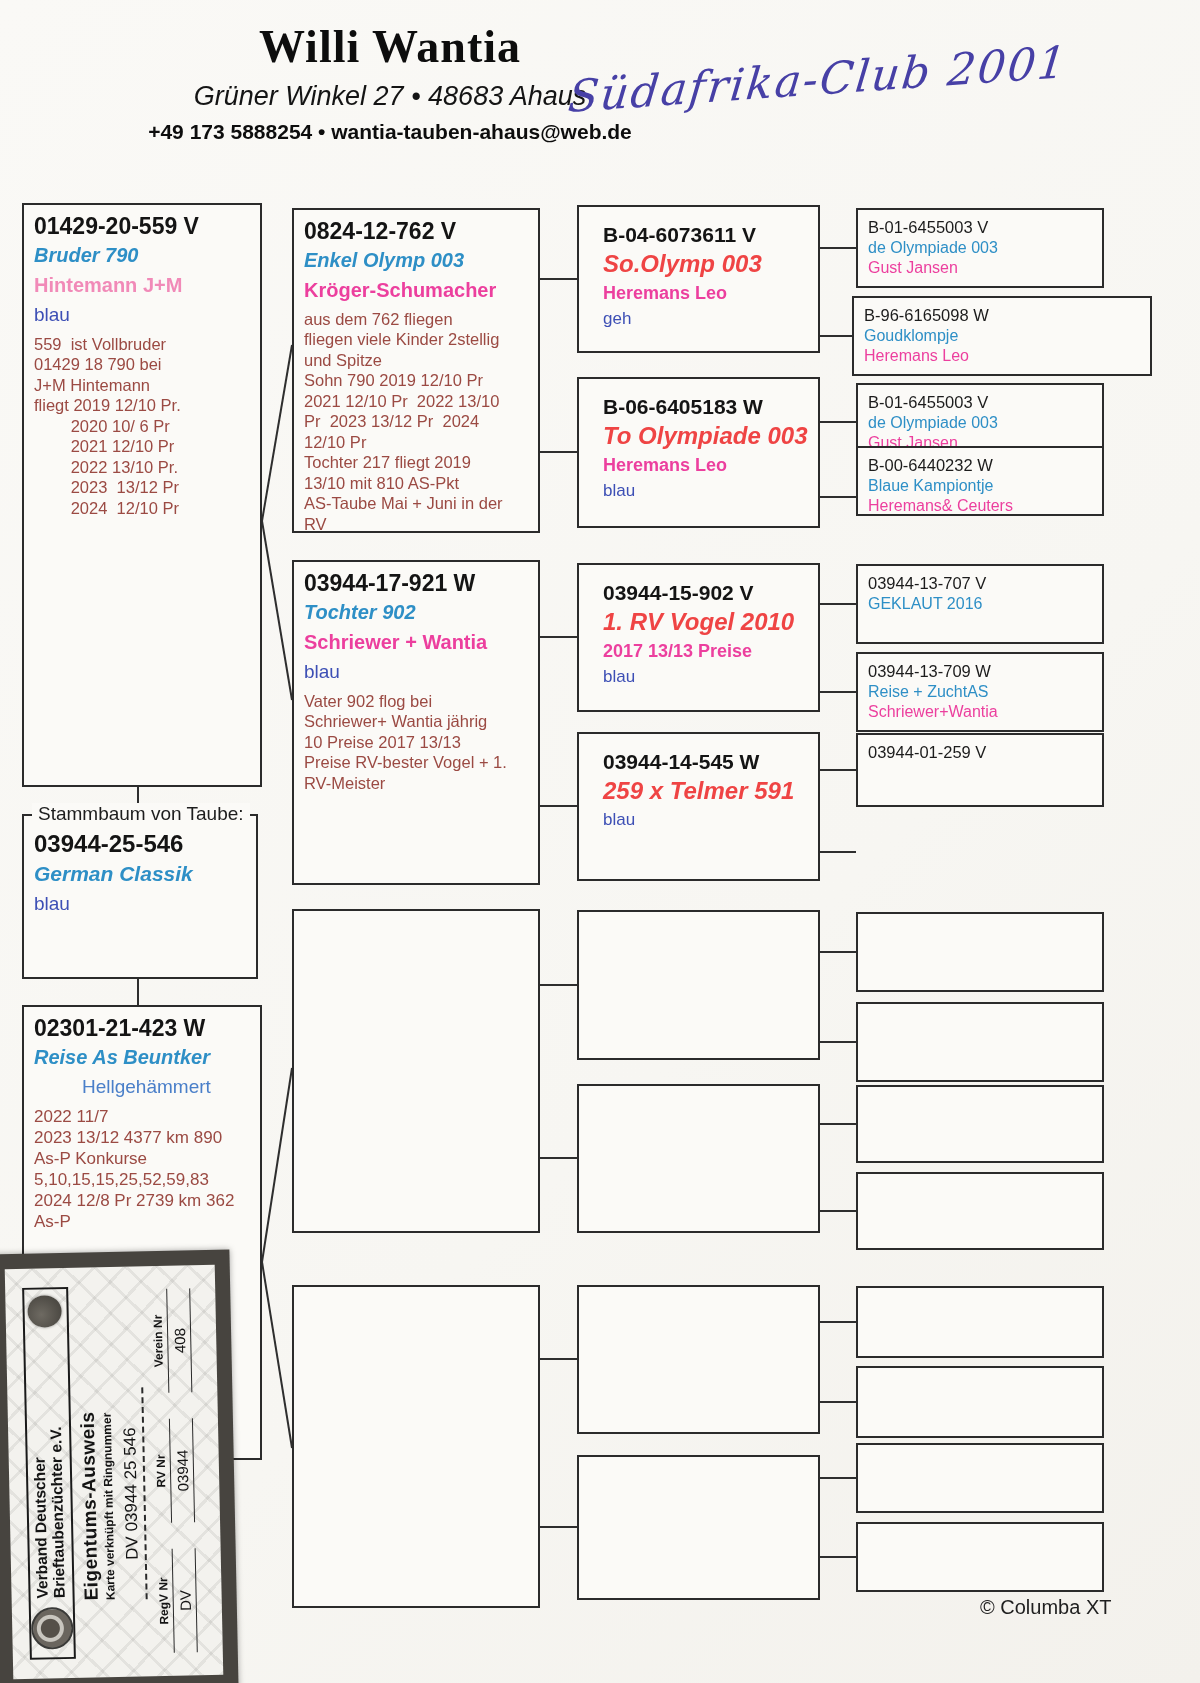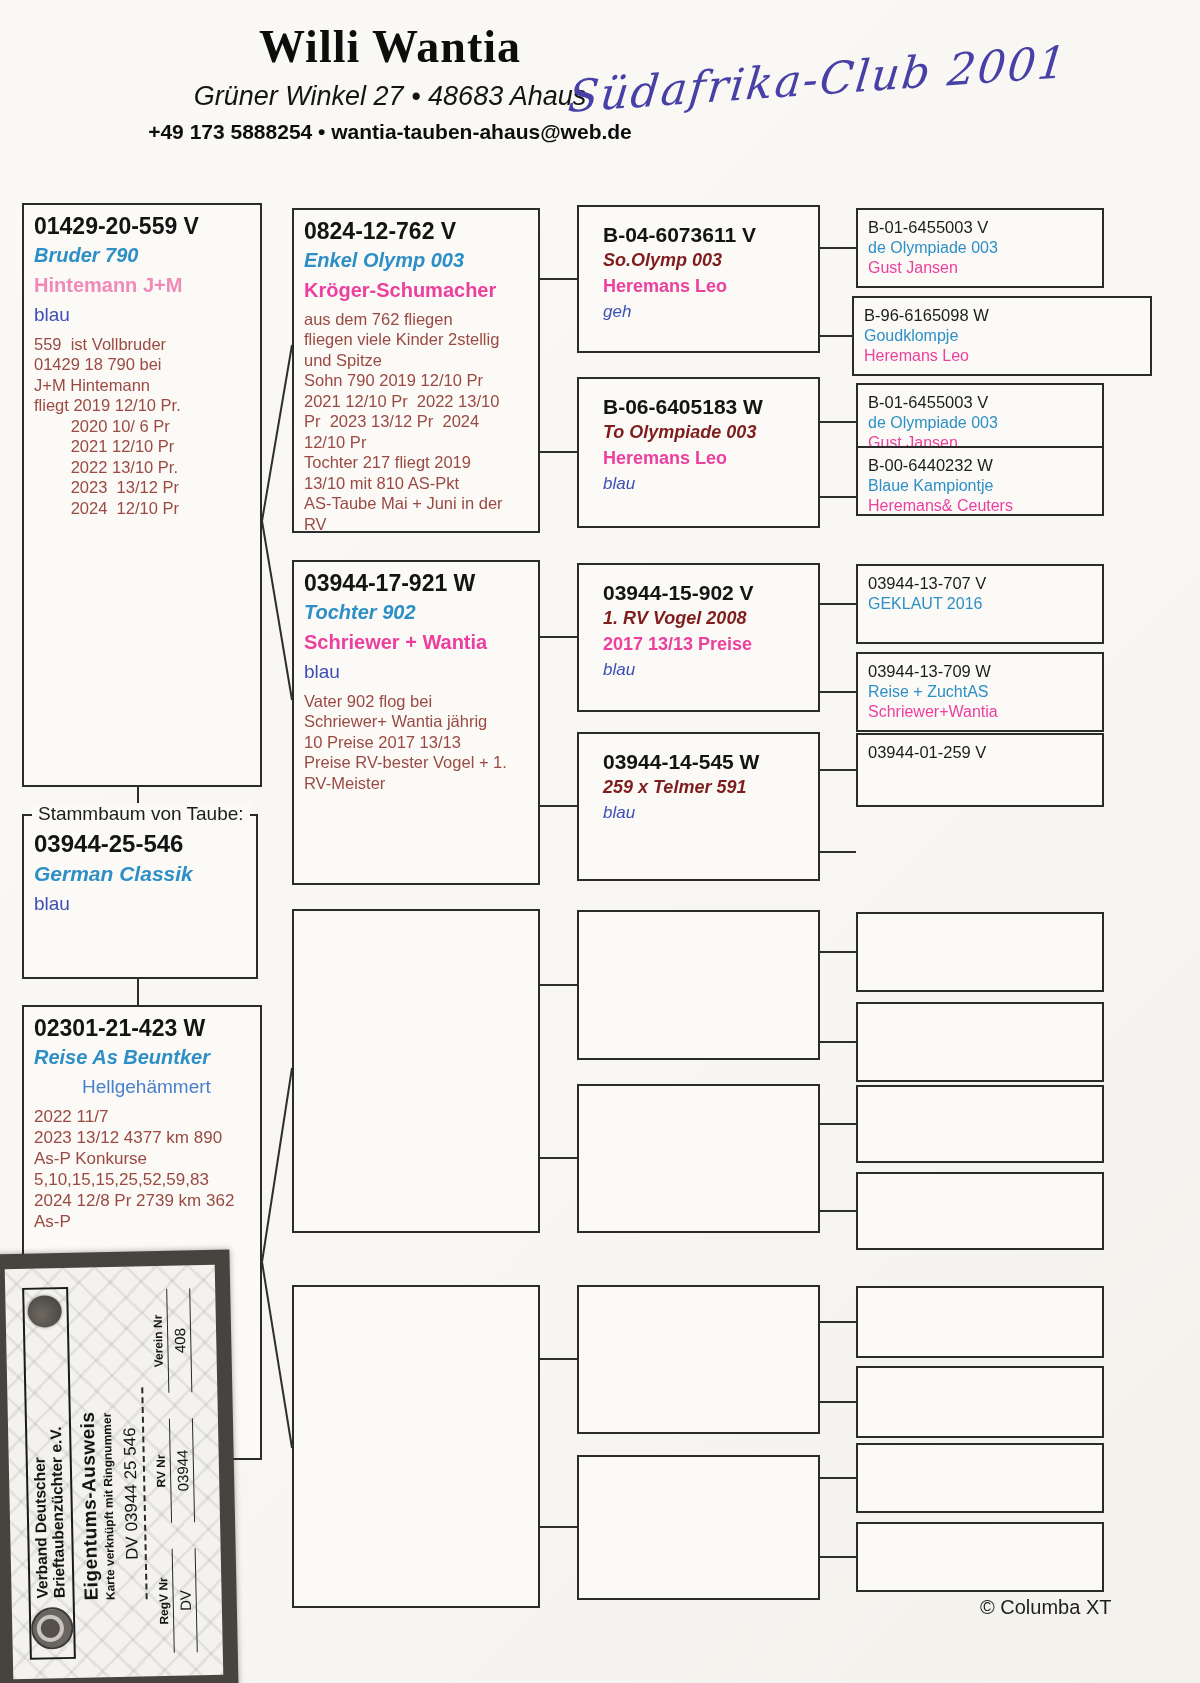"So.Olymp 003" .name-md { color: #7f1d1d -> #ef4444; font-size: 18px -> 24px }
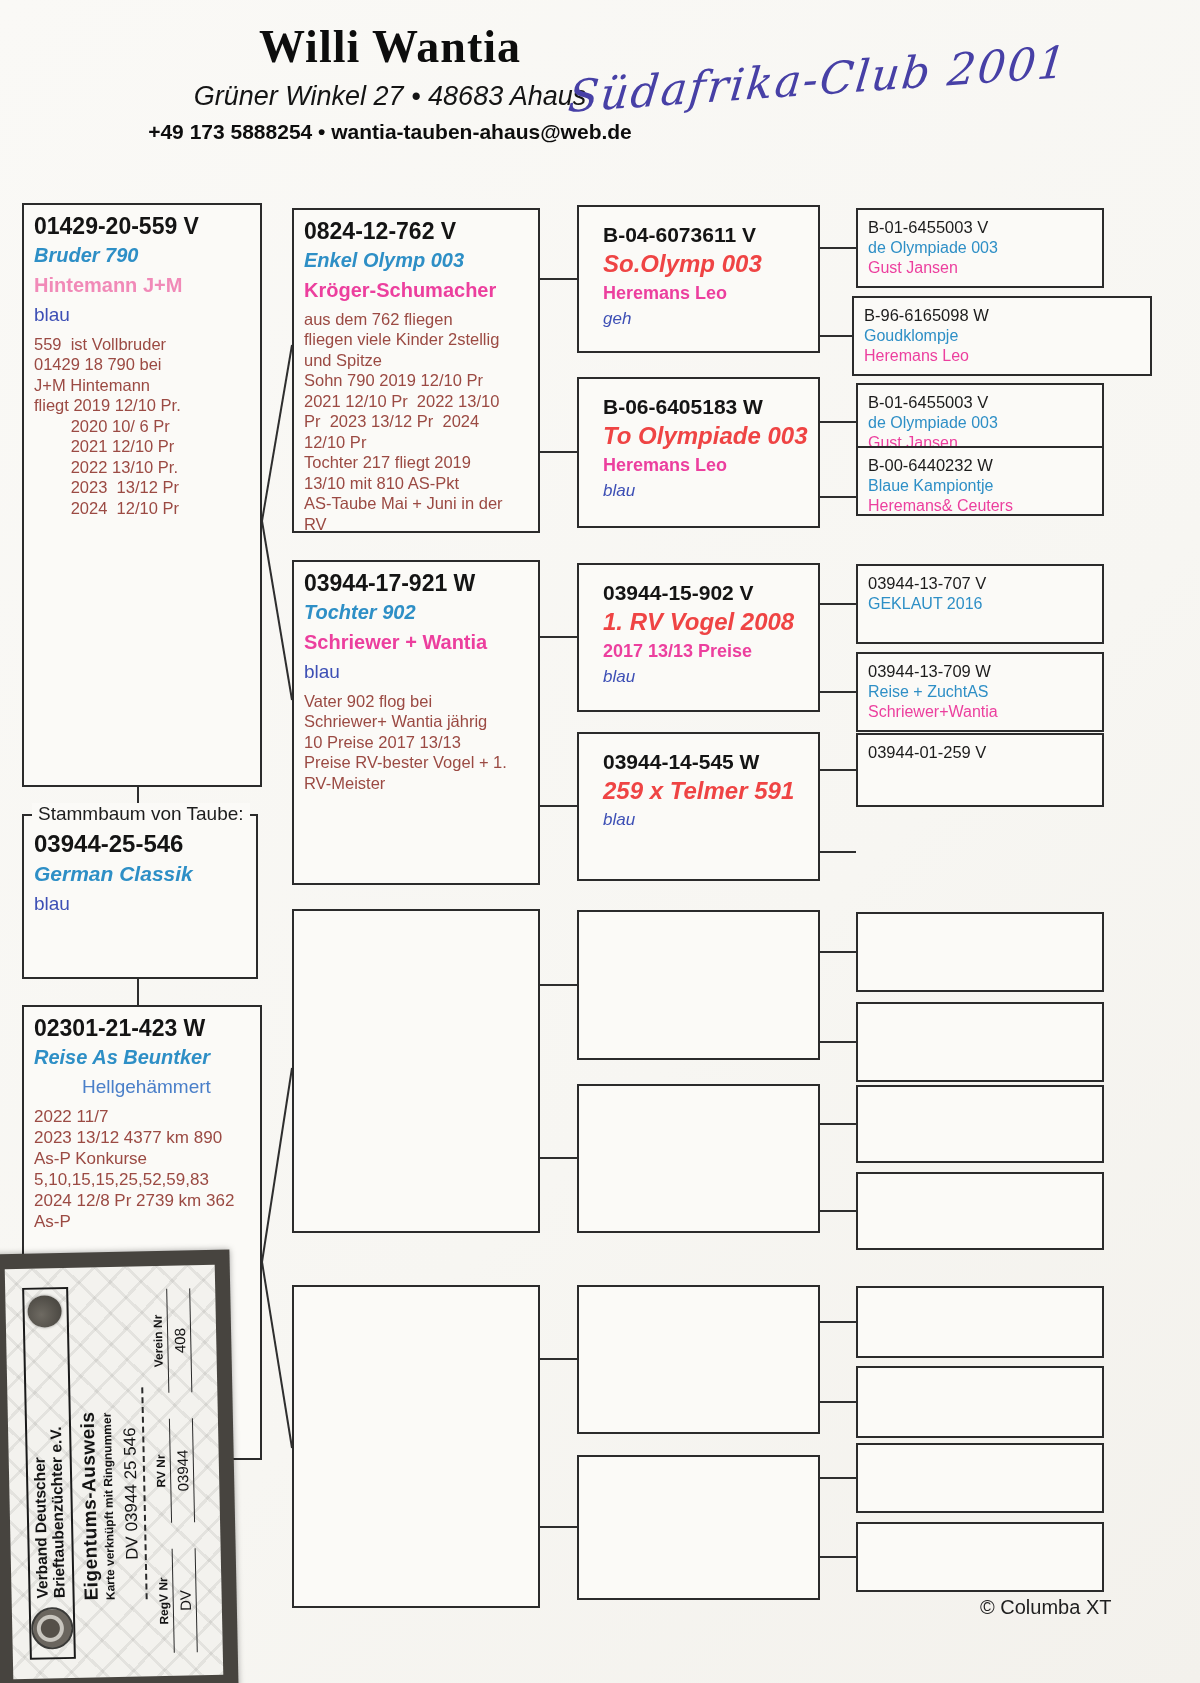"geh" .color-md { font-style: italic -> none }
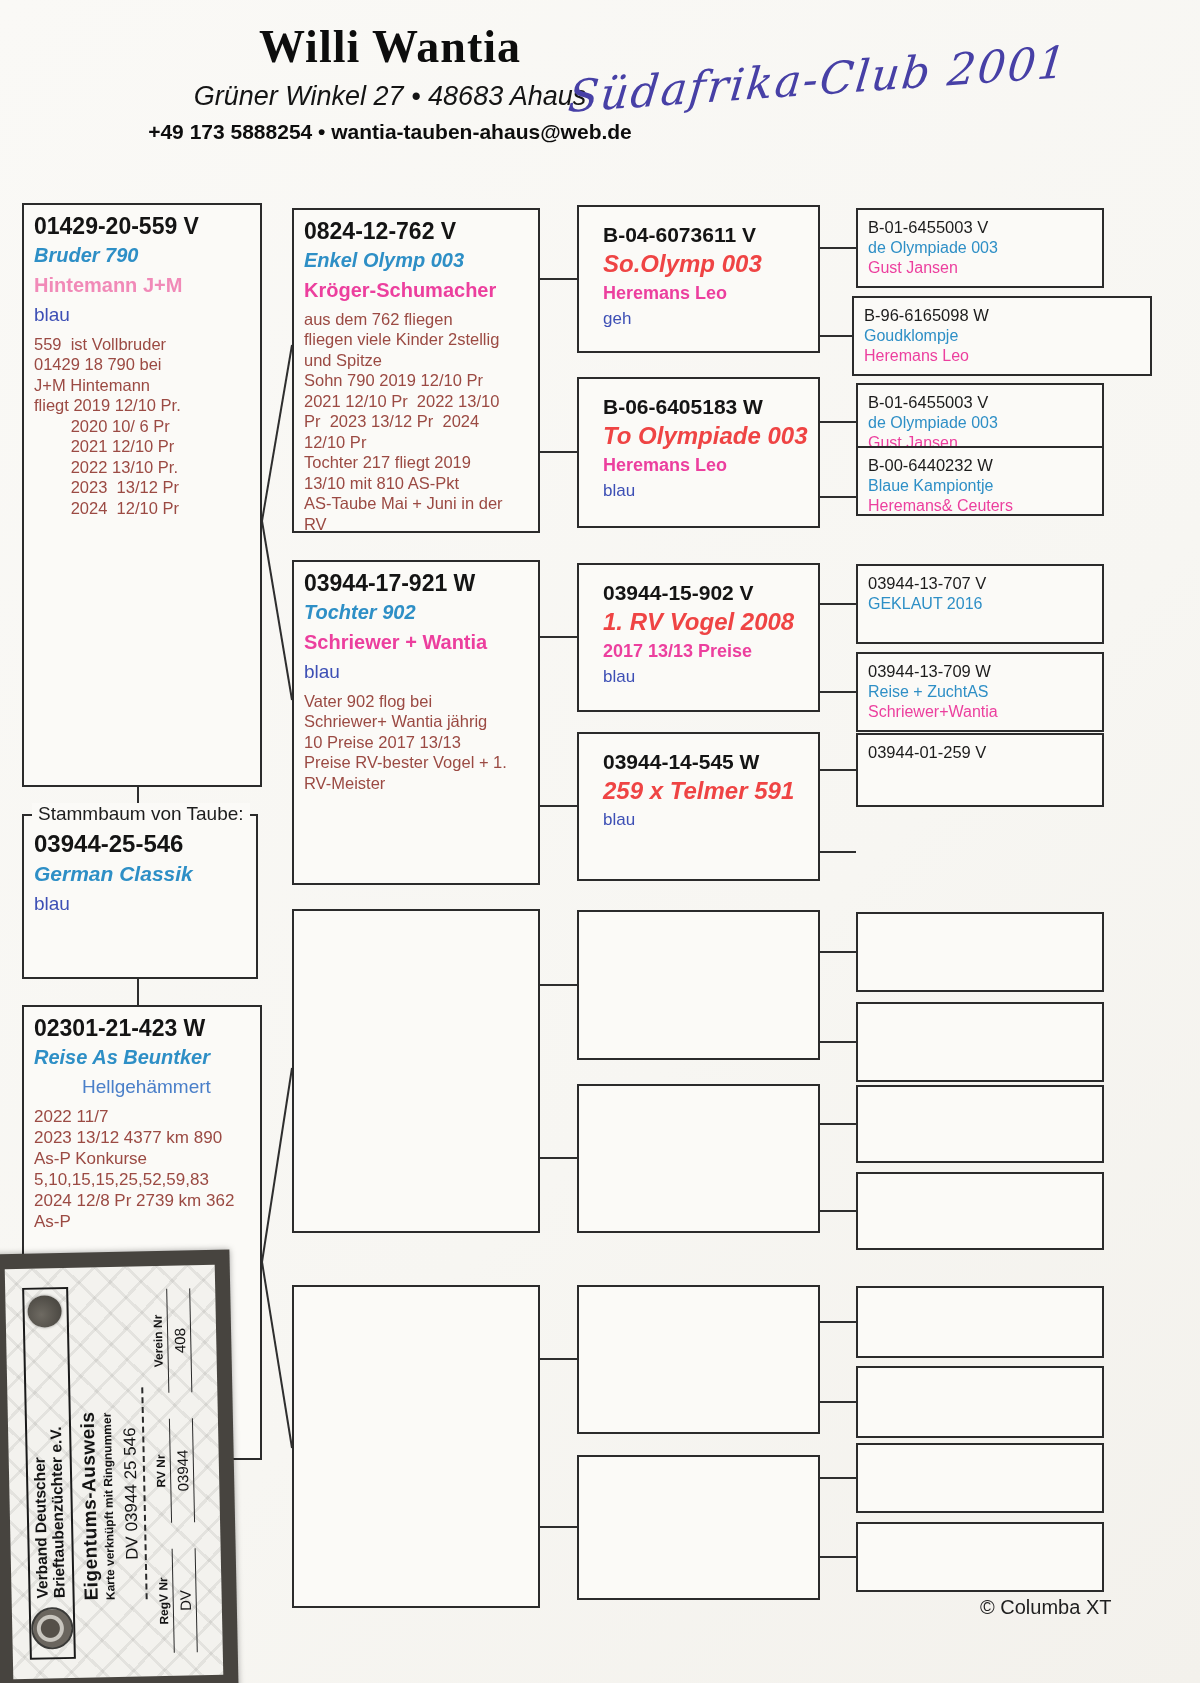"1. RV Vogel 2008" div.name-md { text: 2008 -> 2010 }
